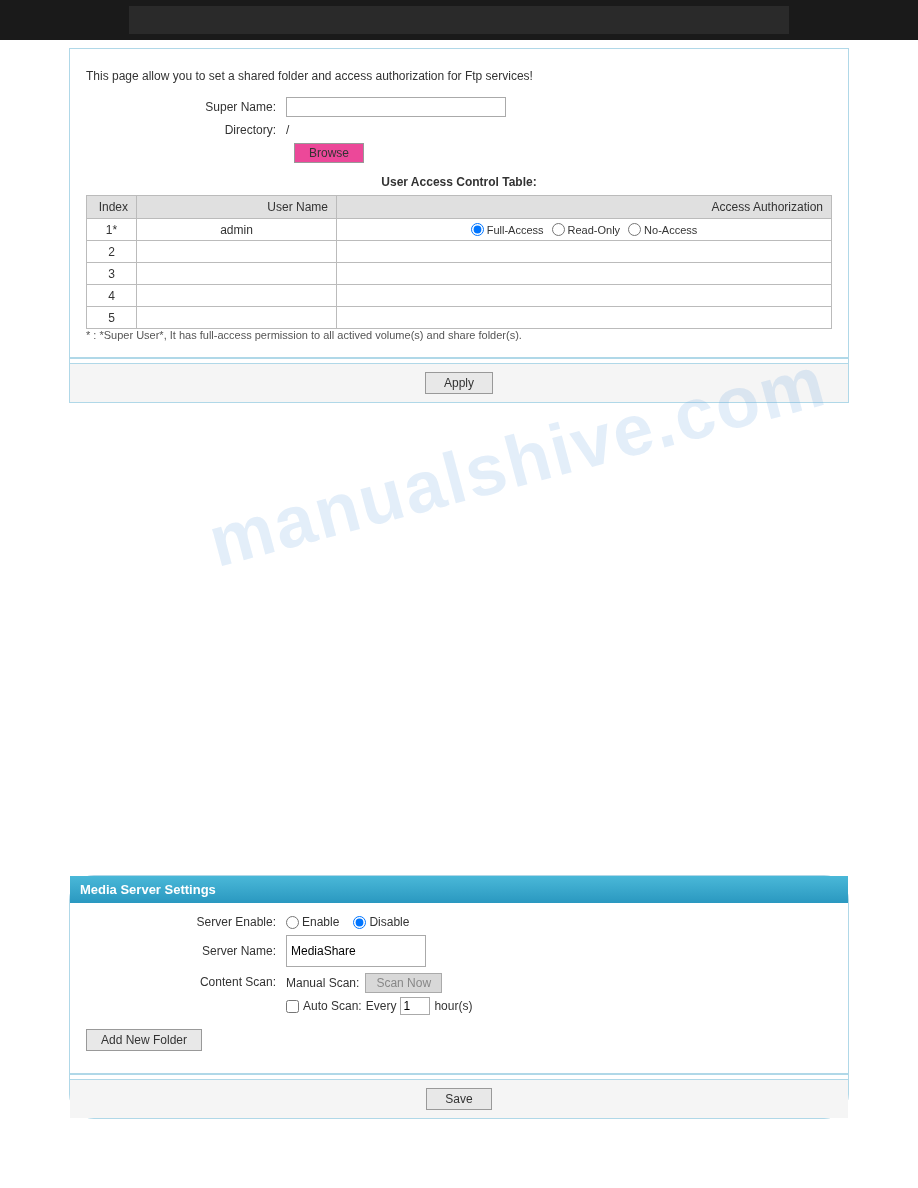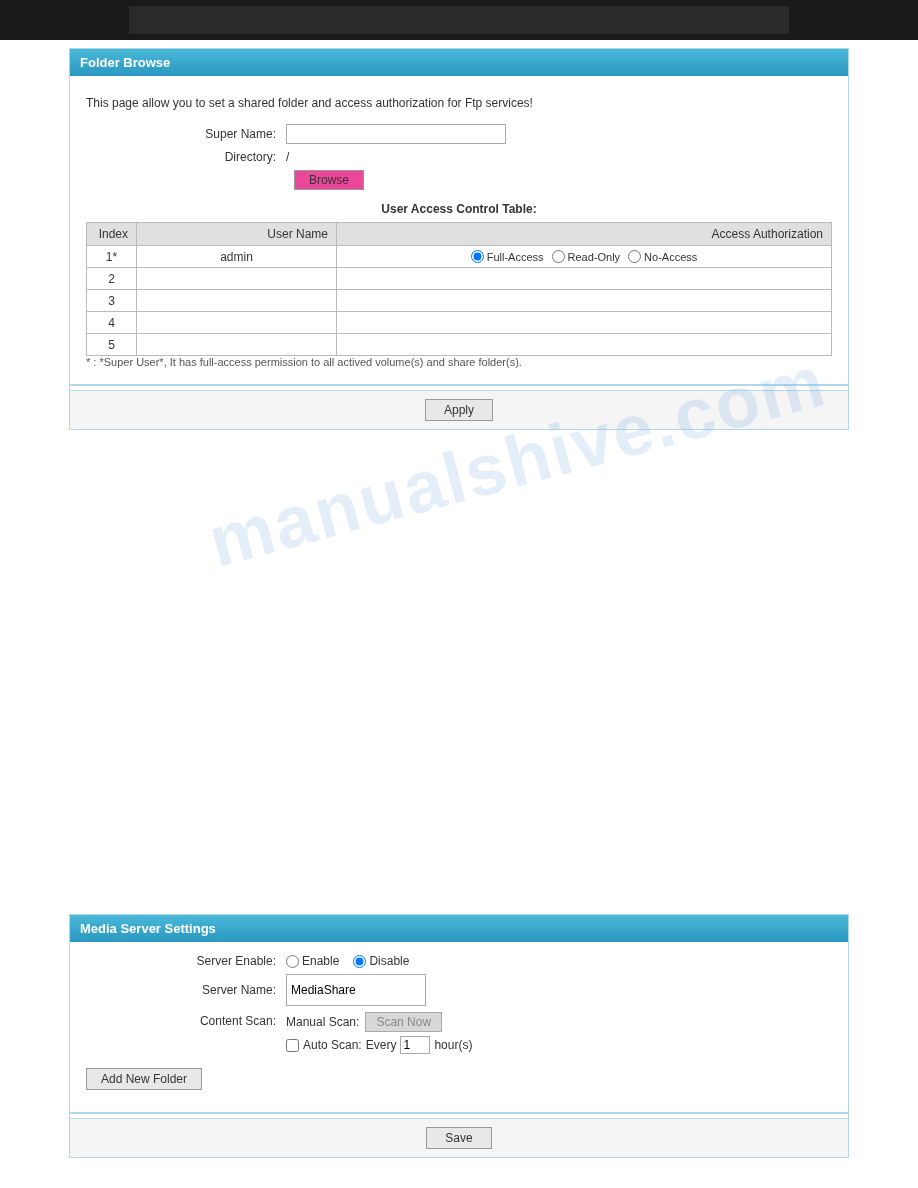"Folder Browse" div.panel-header { html: <div> <span>Folder Browse</span> </div> -> none }
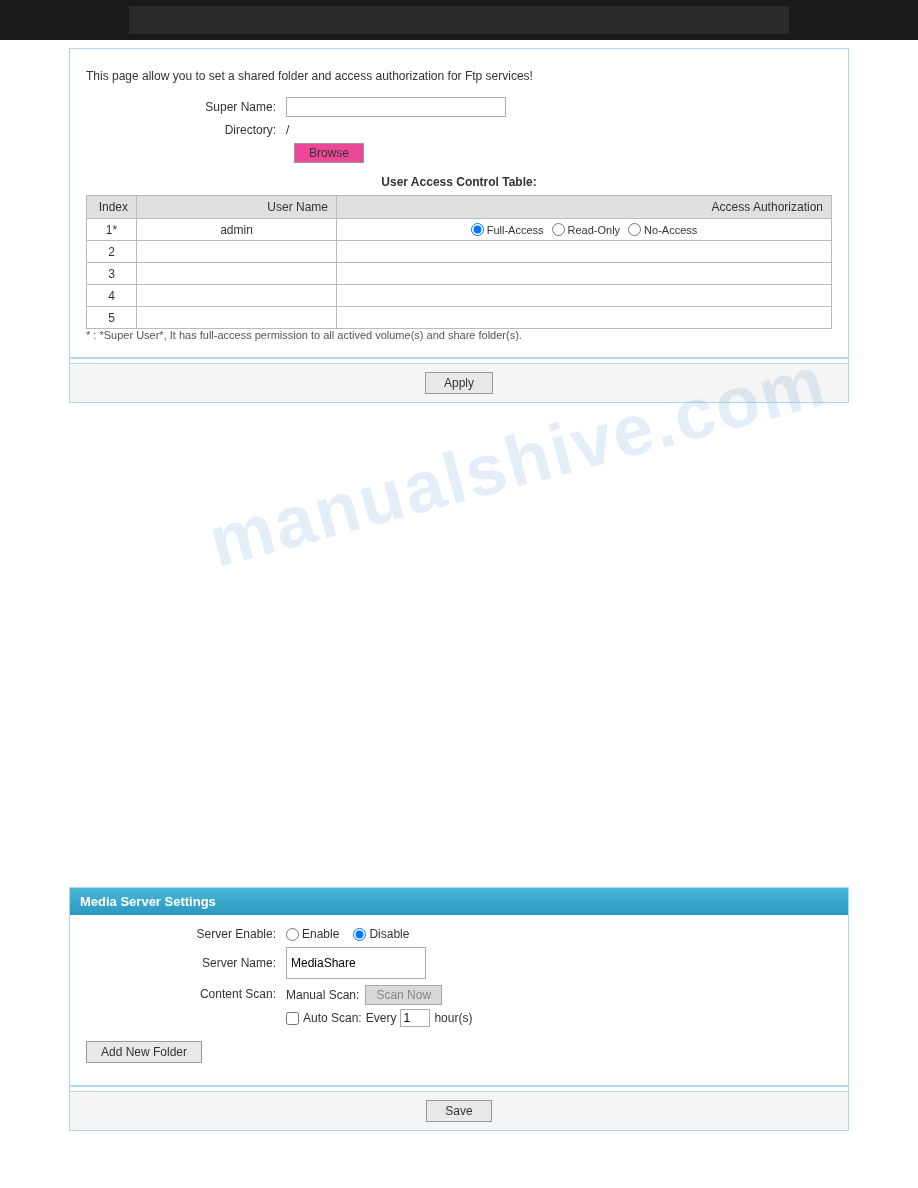"Media Server Settings" .media-panel { border-radius: none -> 25px; margin-top: 16px -> 4px }
